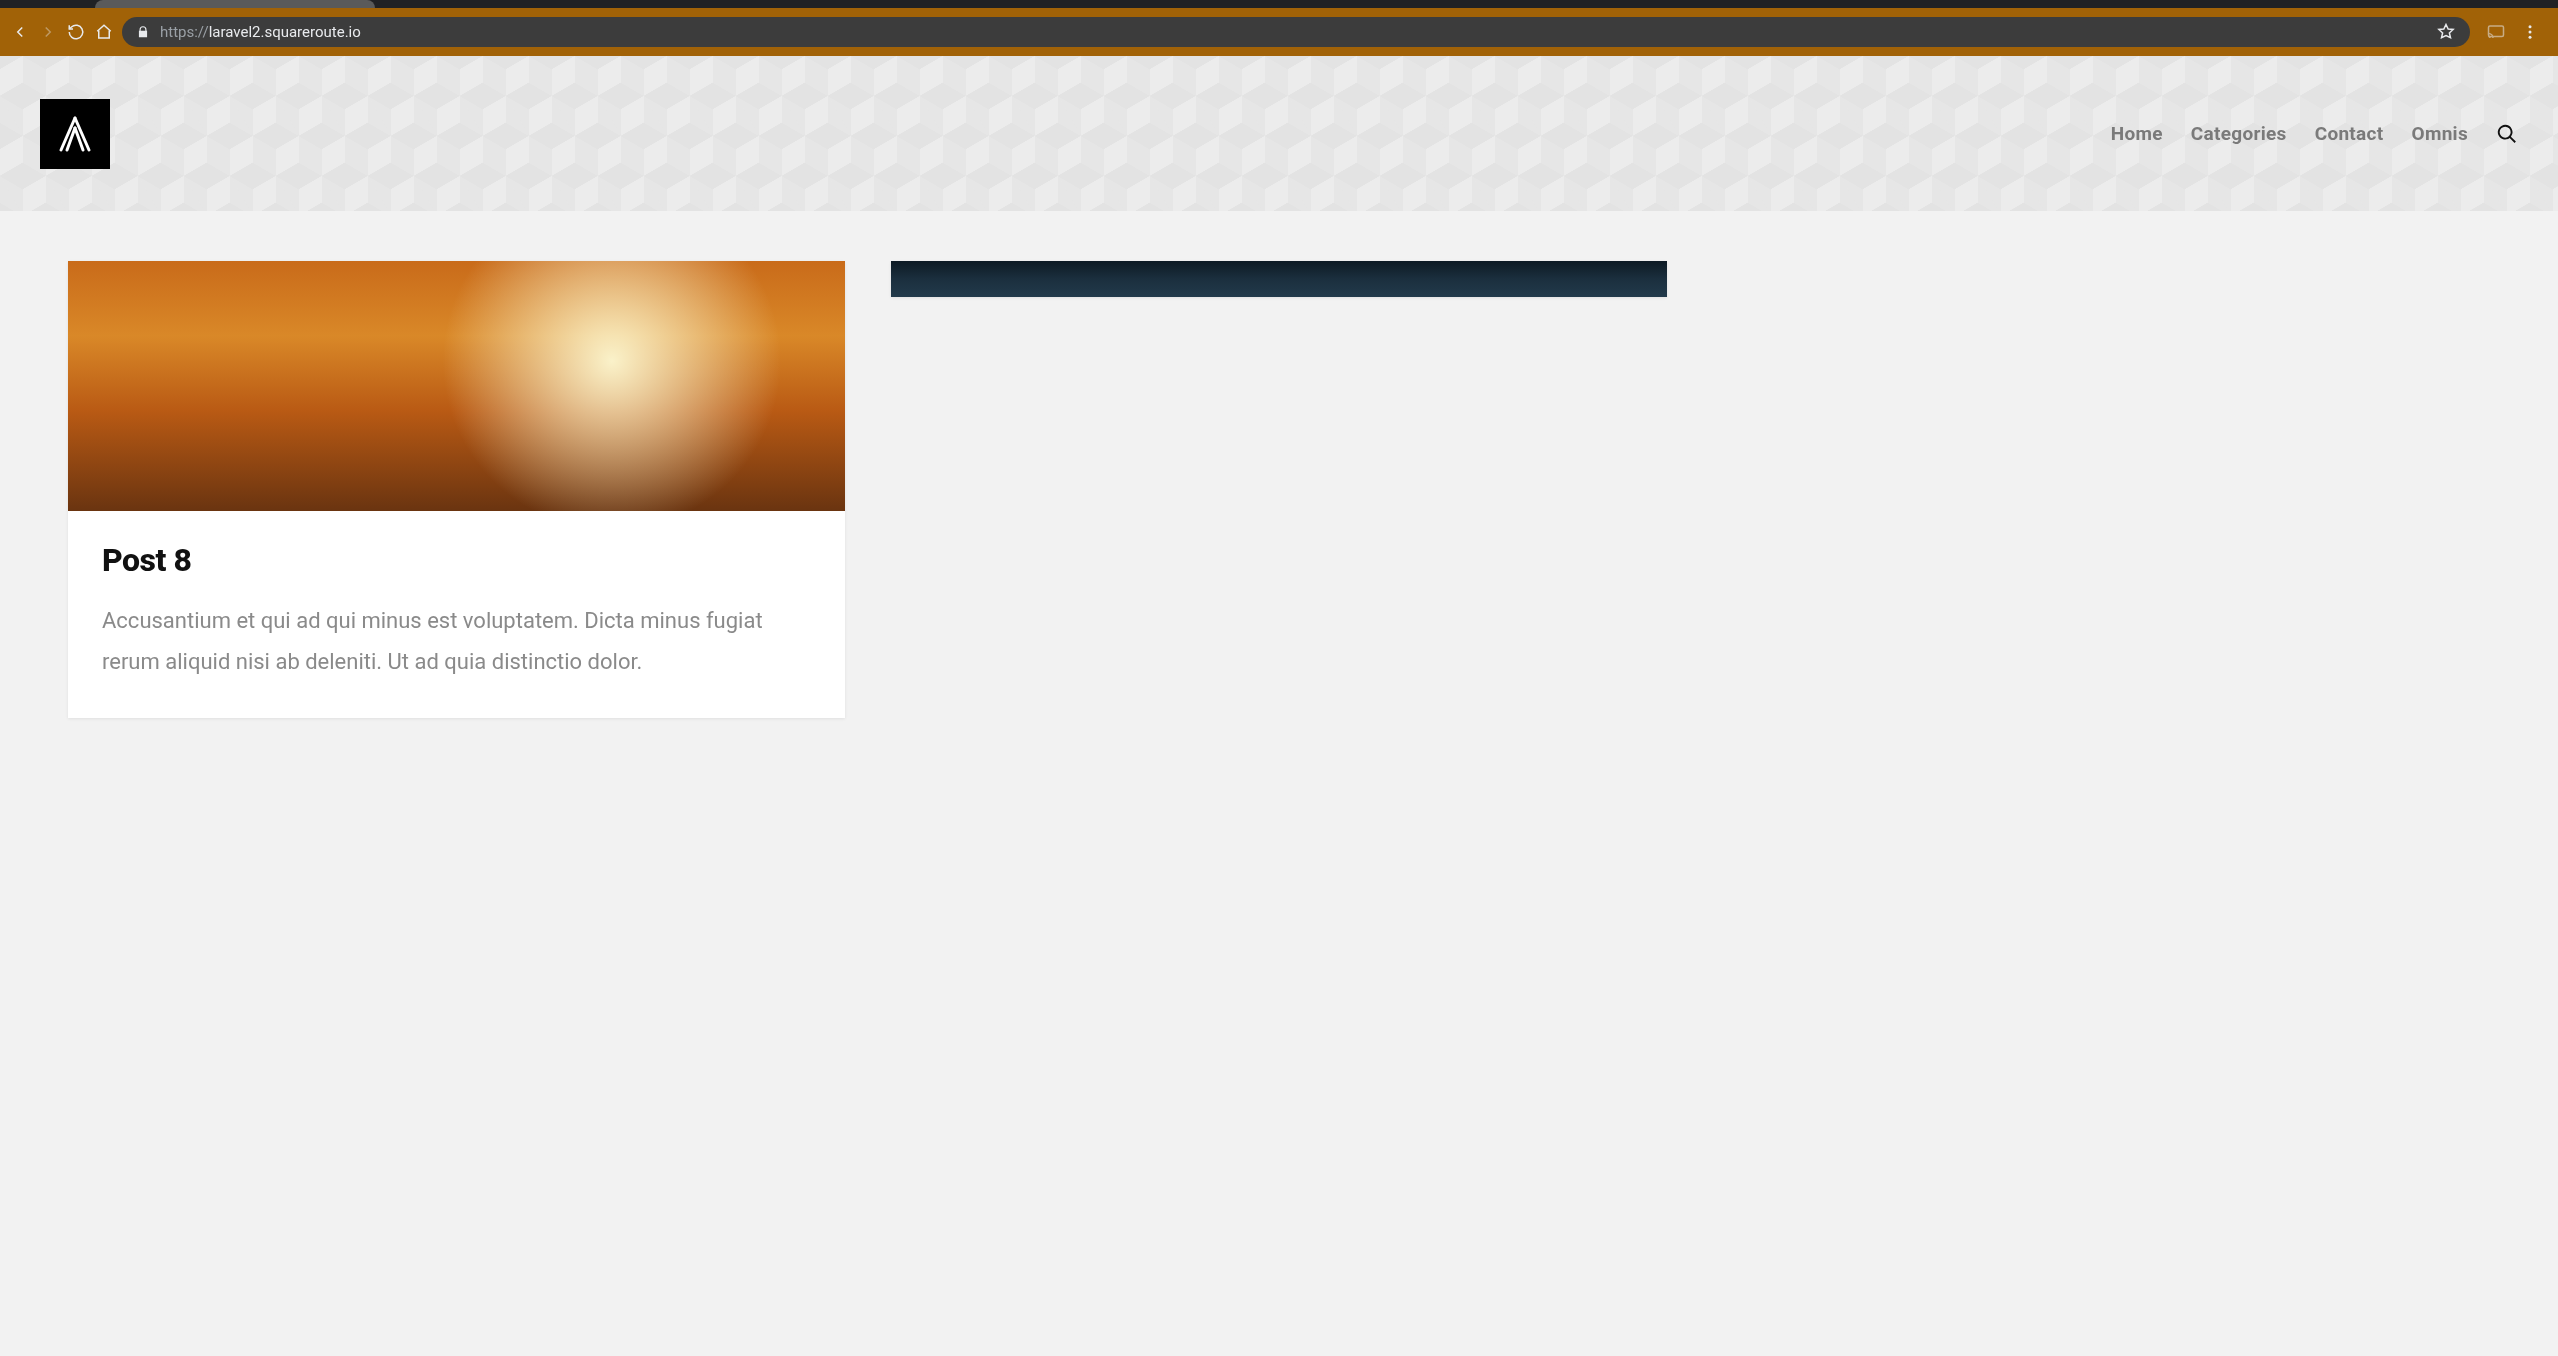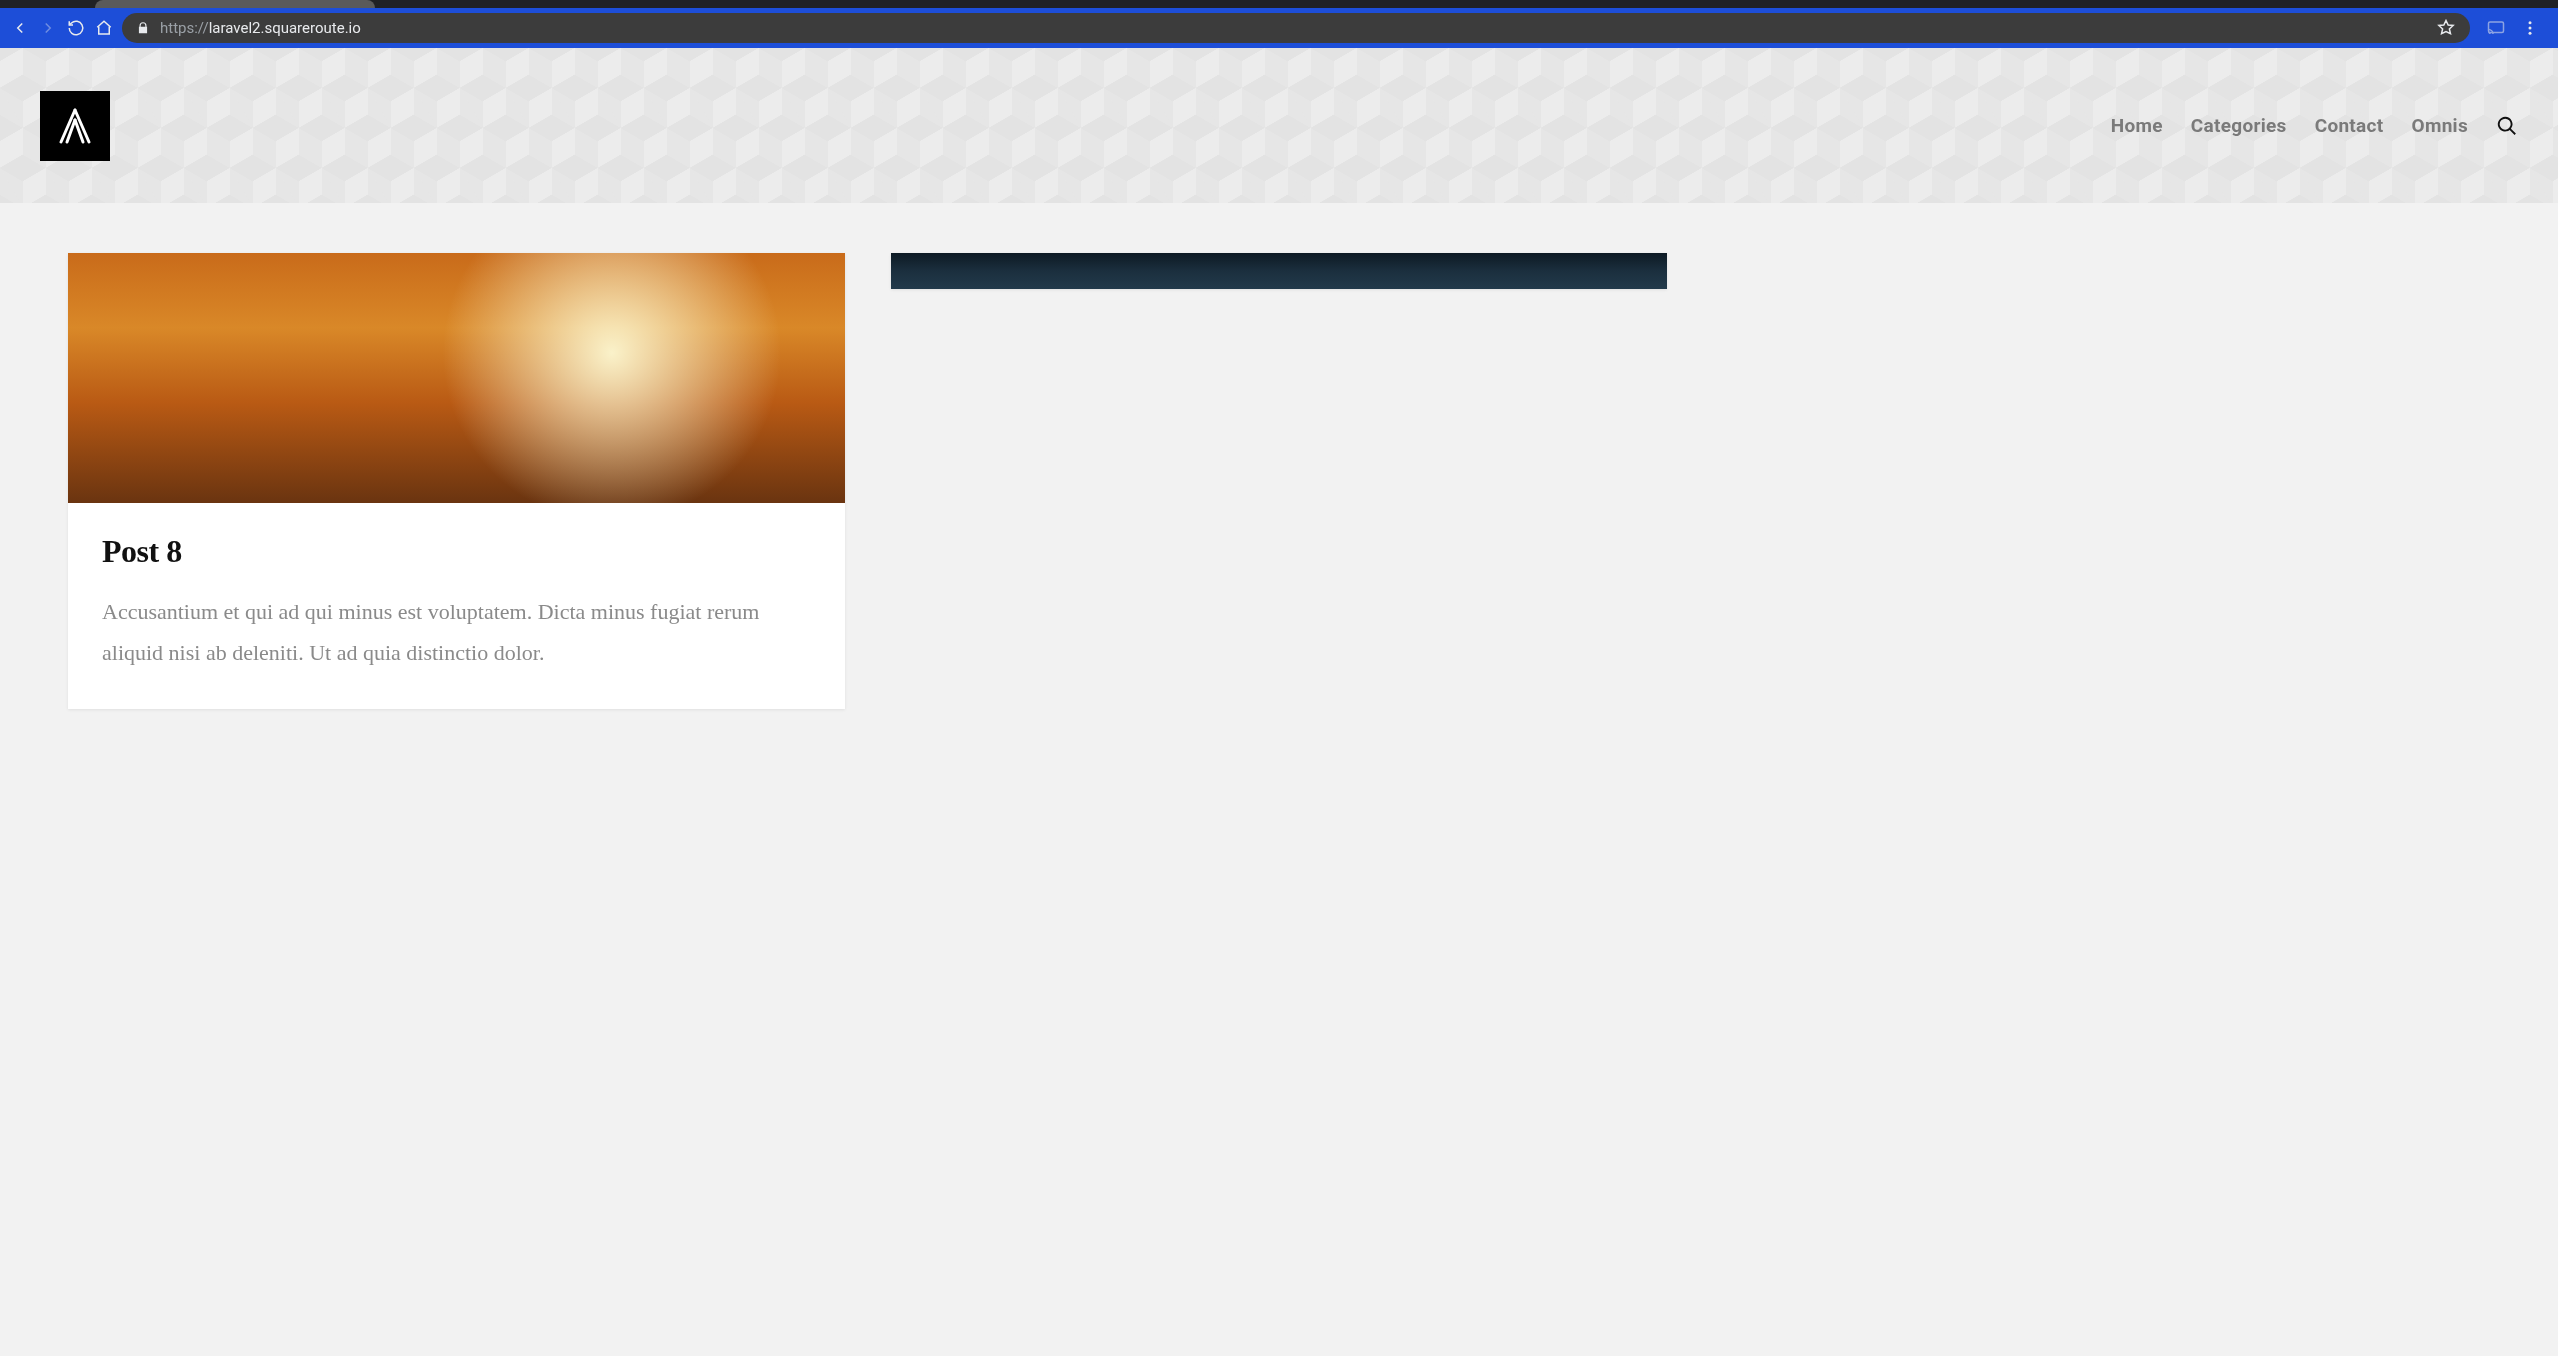"https://laravel2.squareroute.io" .browser-chrome { background: #1d4ed8 -> #a16207; height: 40px -> 48px }
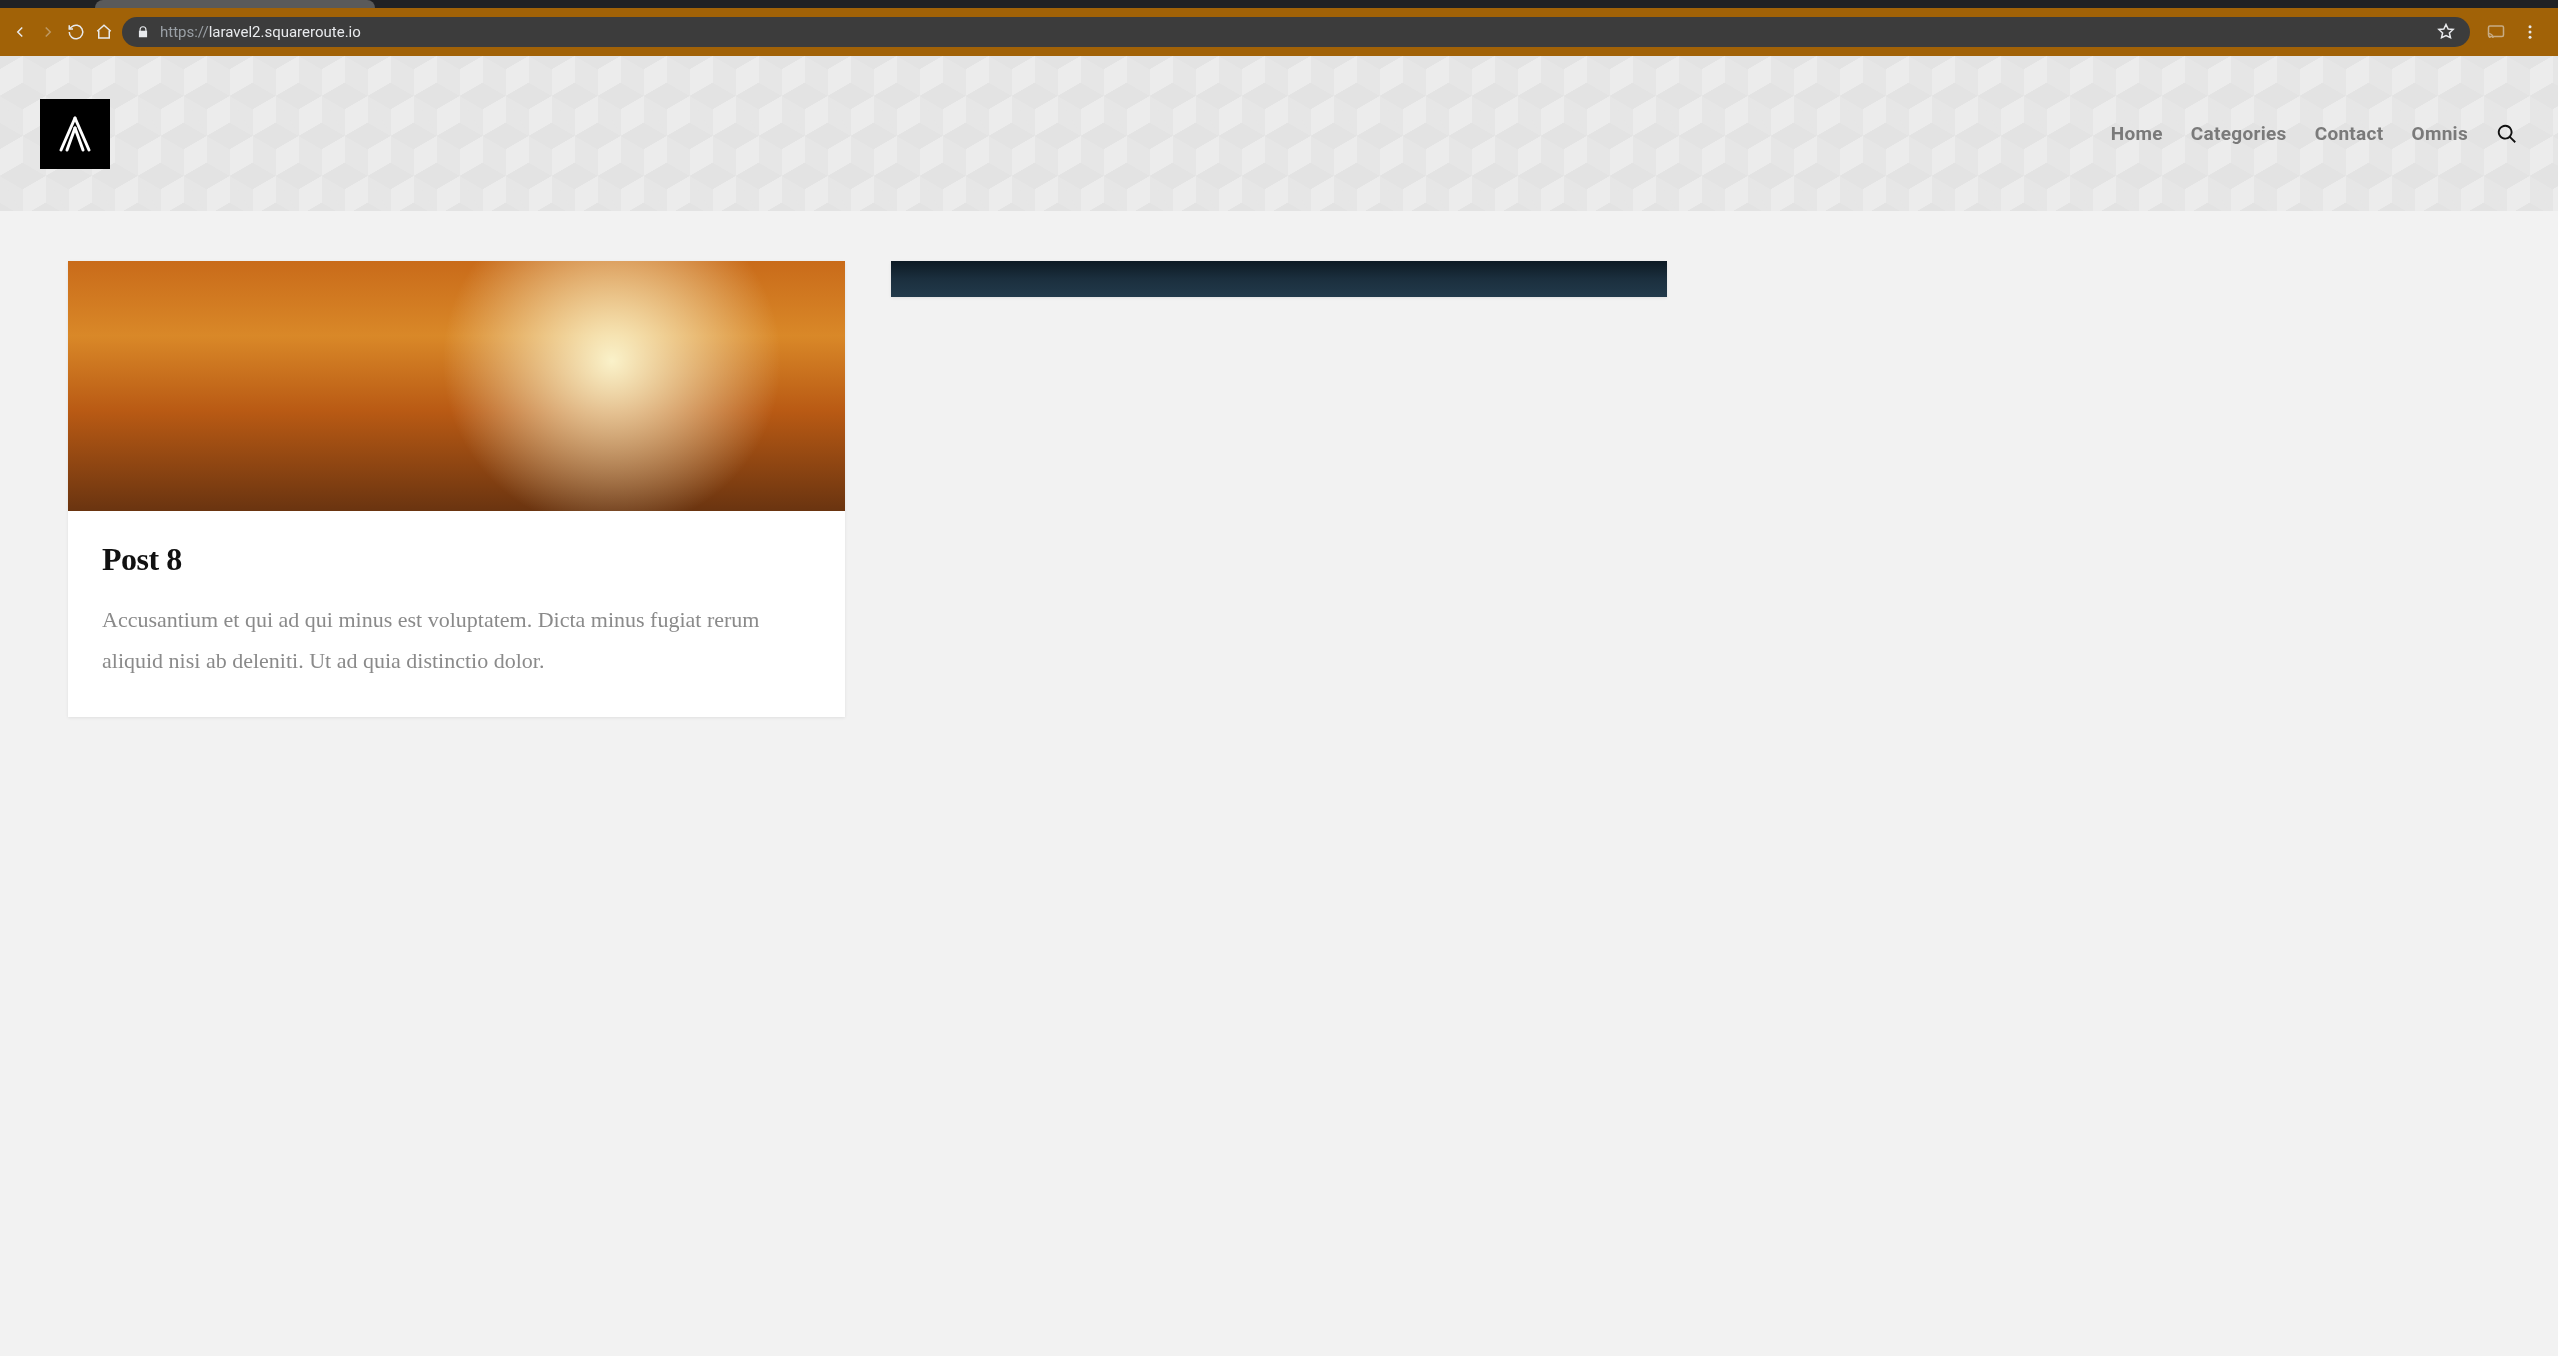"Post 8" .page { font-family: Liberation Serif, serif -> none }
